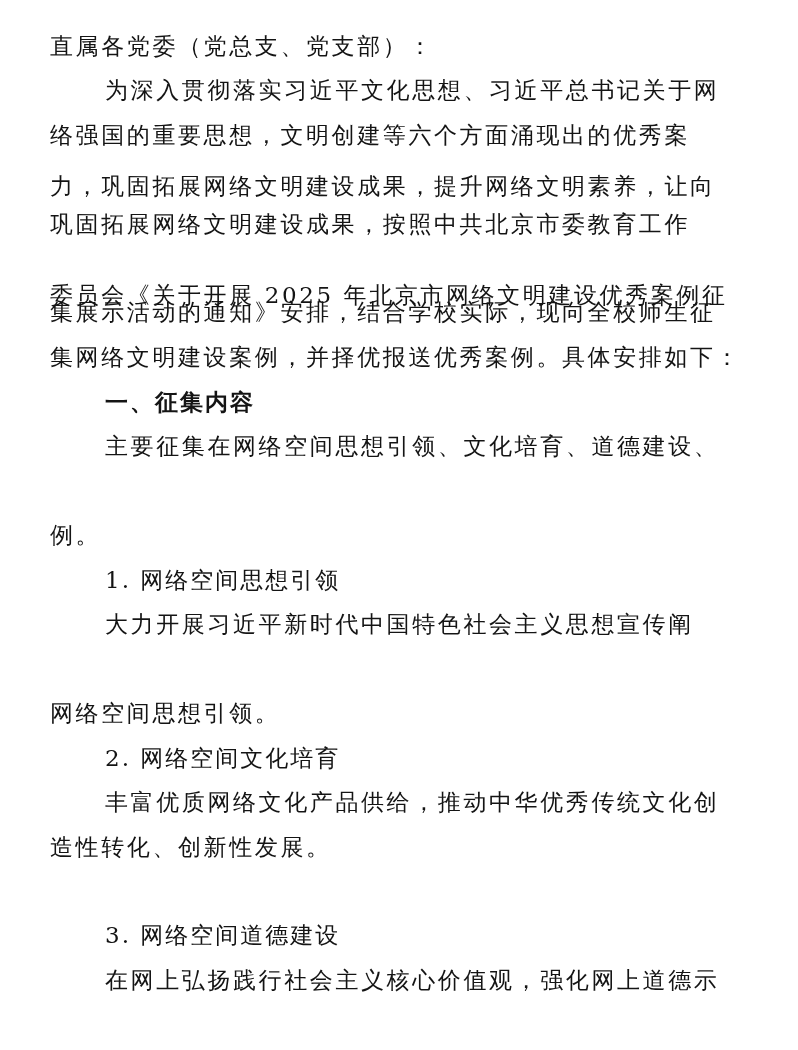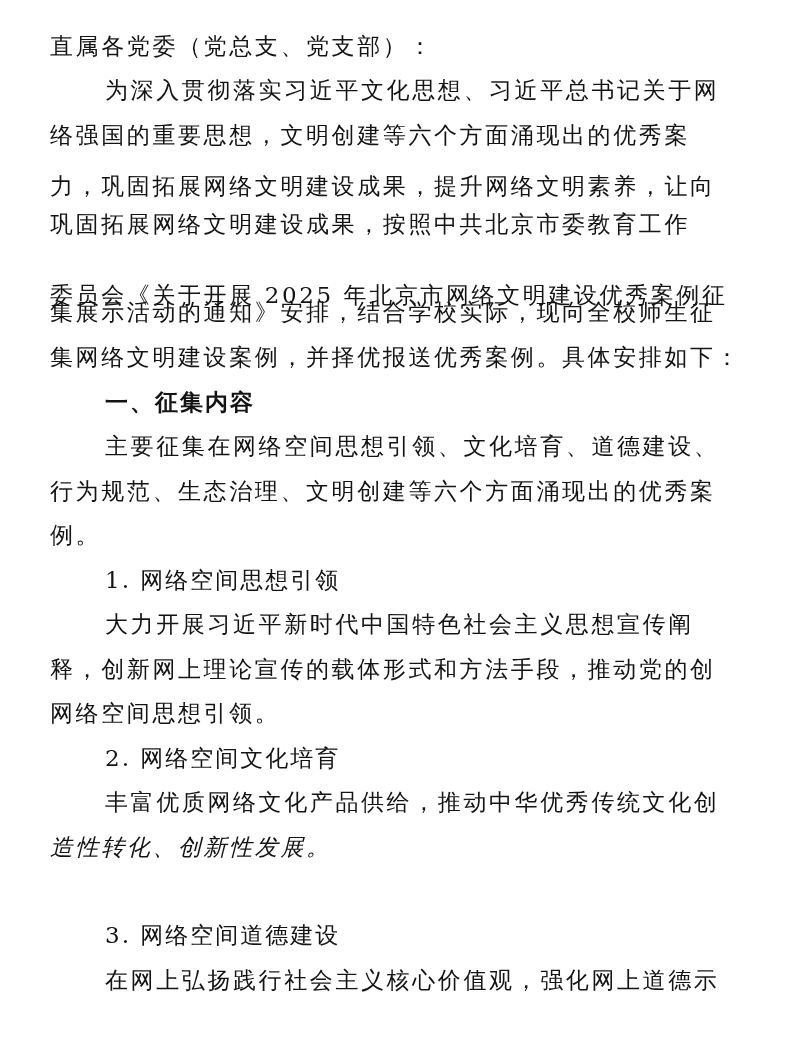"行为规范、生态治理、文明创建等六个方面涌现出的优秀案" div.line { html: <div>行为规范、生态治理、文明创建等六个方面涌现出的优秀案</div> -> none }
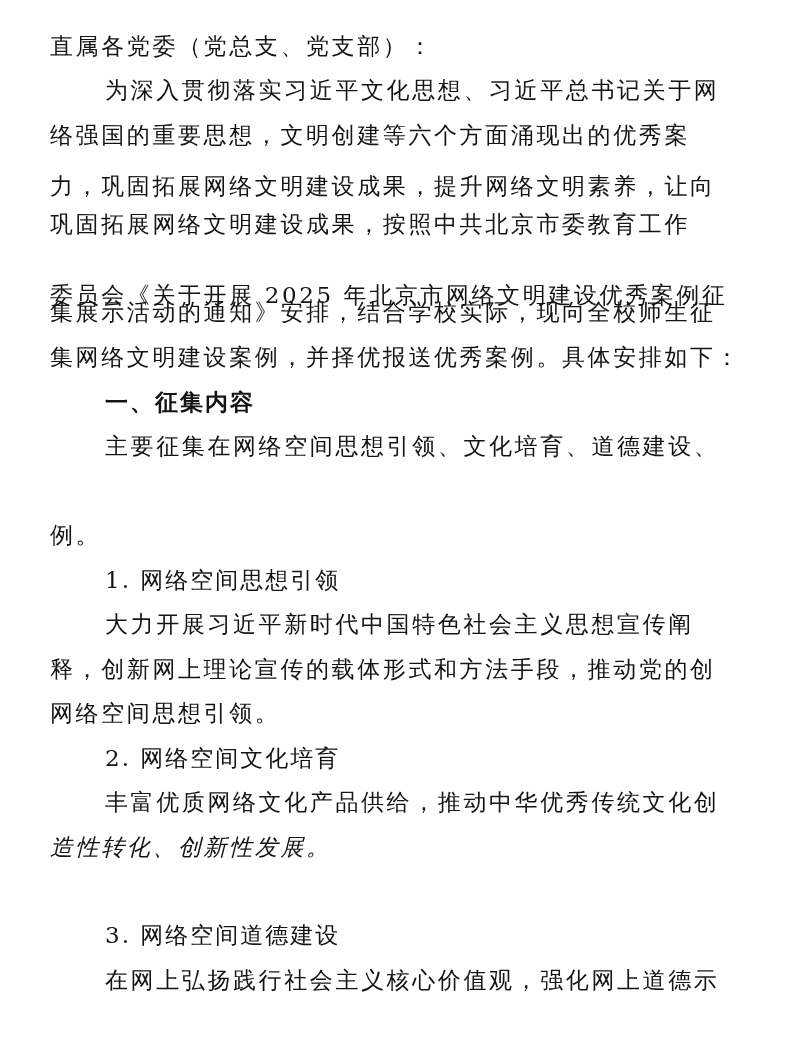"释，创新网上理论宣传的载体形式和方法手段，推动党的创" div.line { html: <div>释，创新网上理论宣传的载体形式和方法手段，推动党的创</div> -> none }
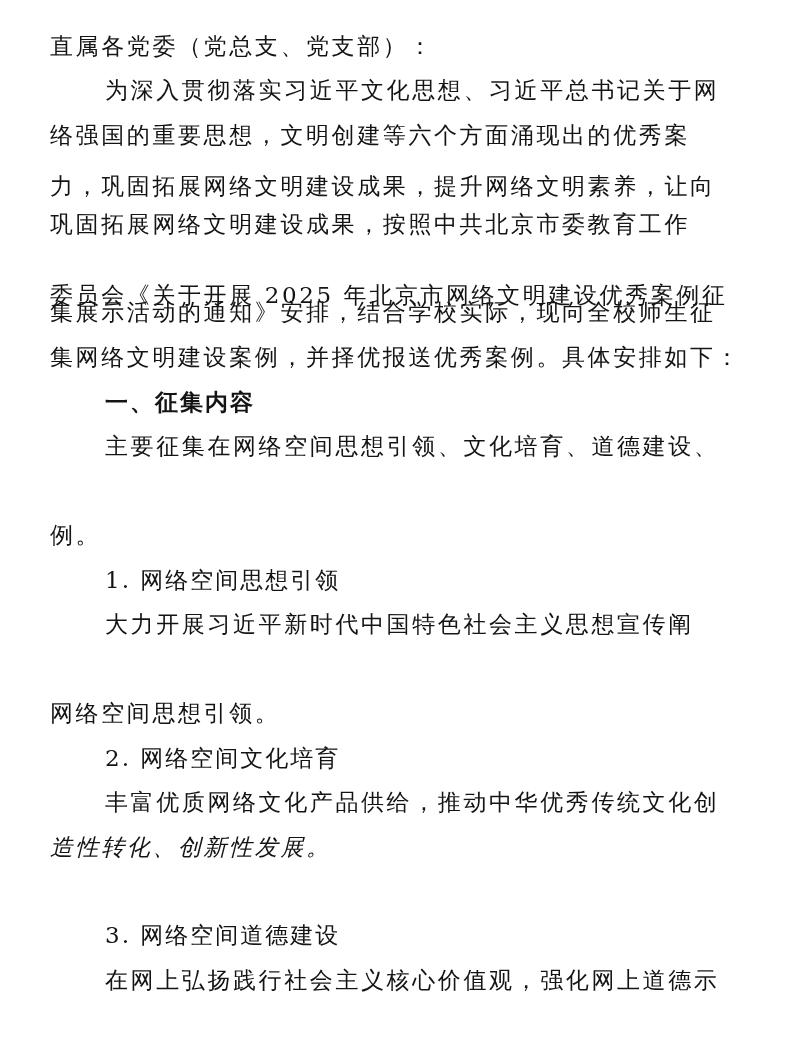"造性转化、创新性发展。" div.line { font-style: italic -> none }
